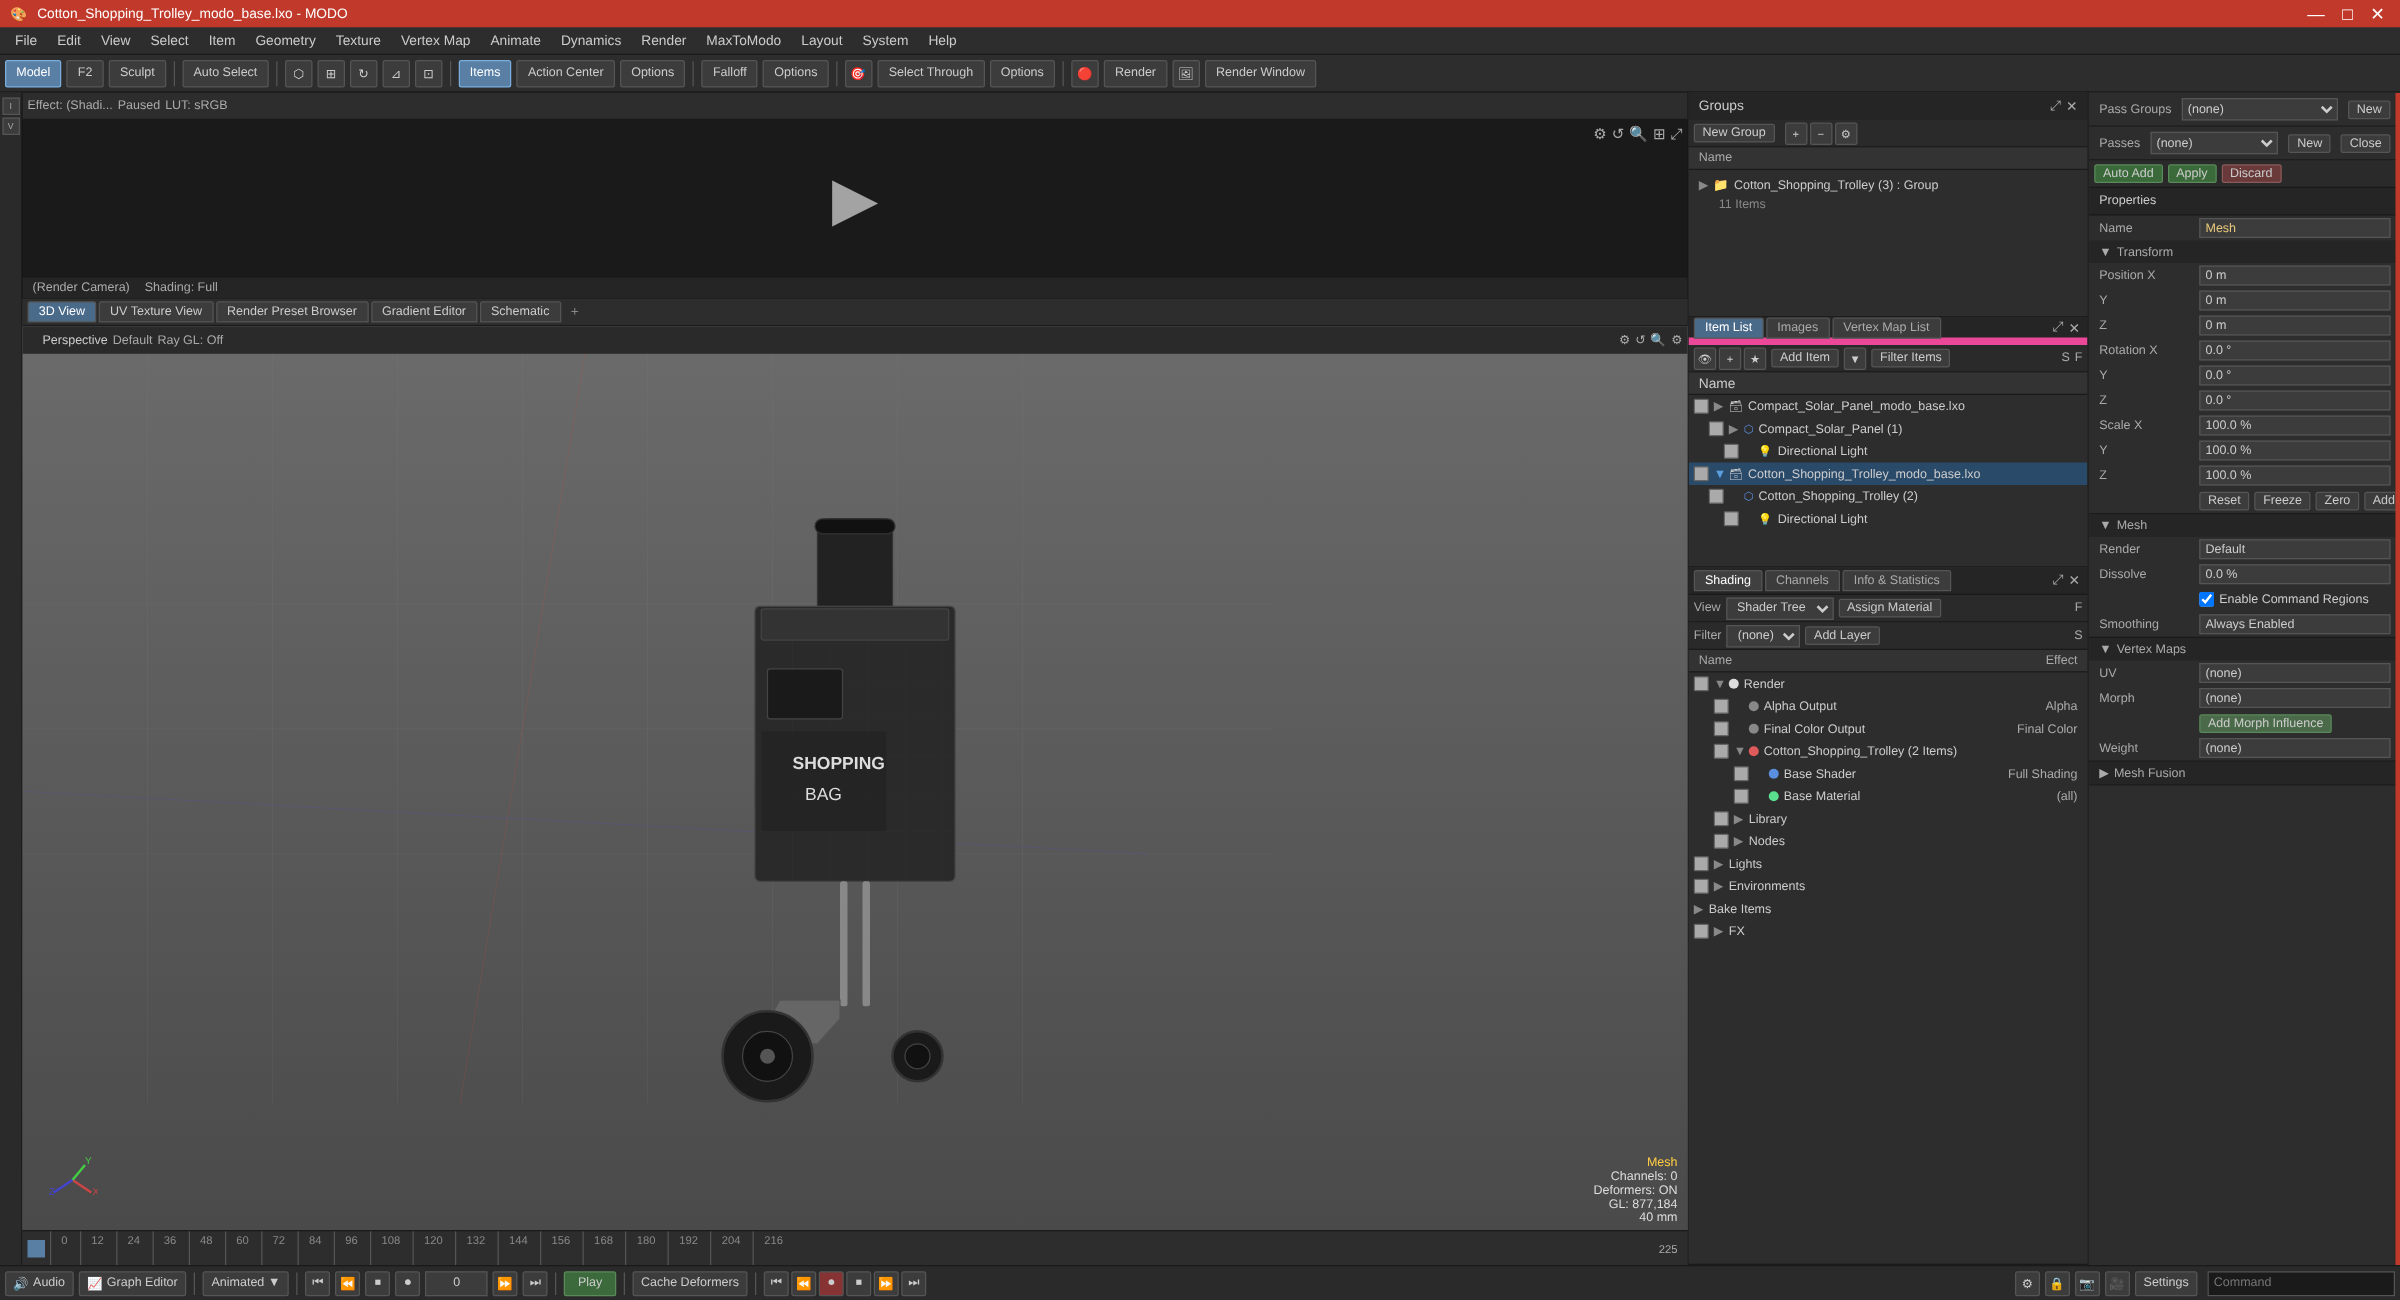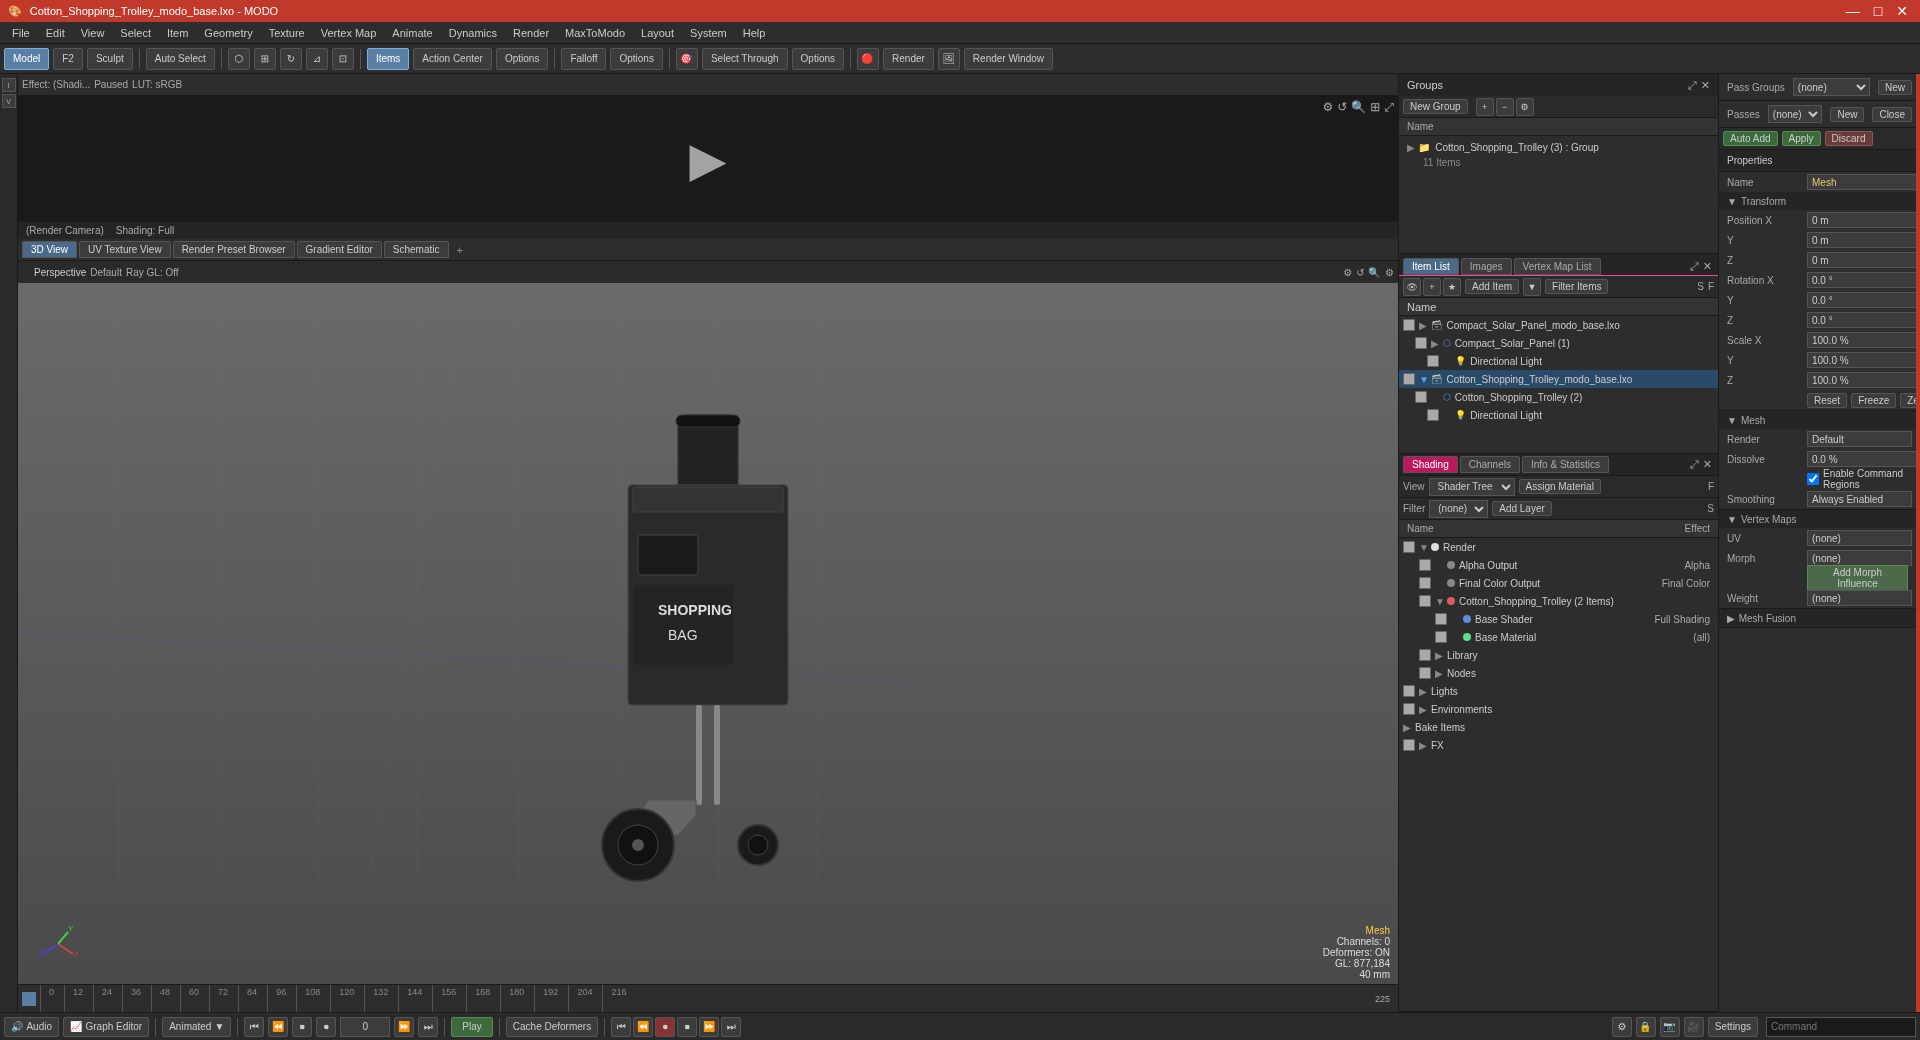"Pass Groups" #properties-panel { width: 202px -> 250px }
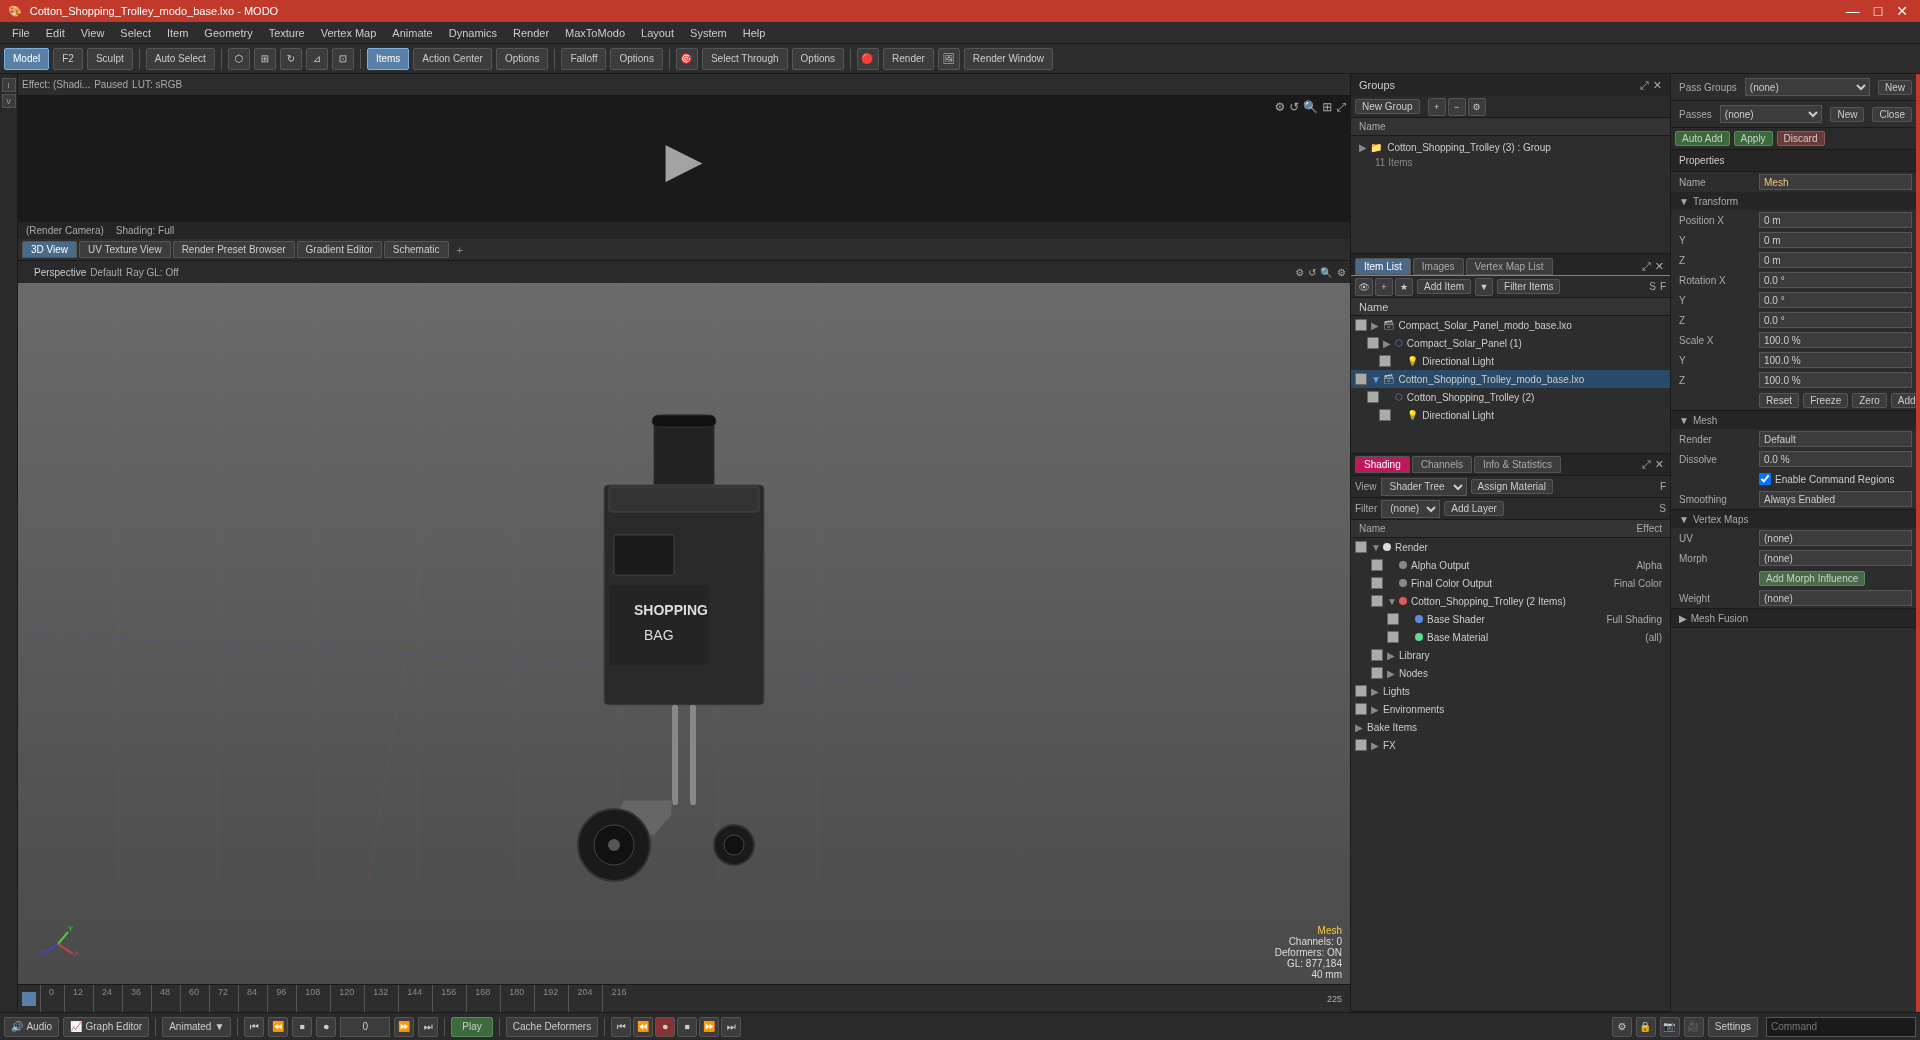"Item List" #item-tabs { align-items: flex-end -> flex-start; border-bottom: 1px solid #ec4899 -> 6px solid #ec4899 }
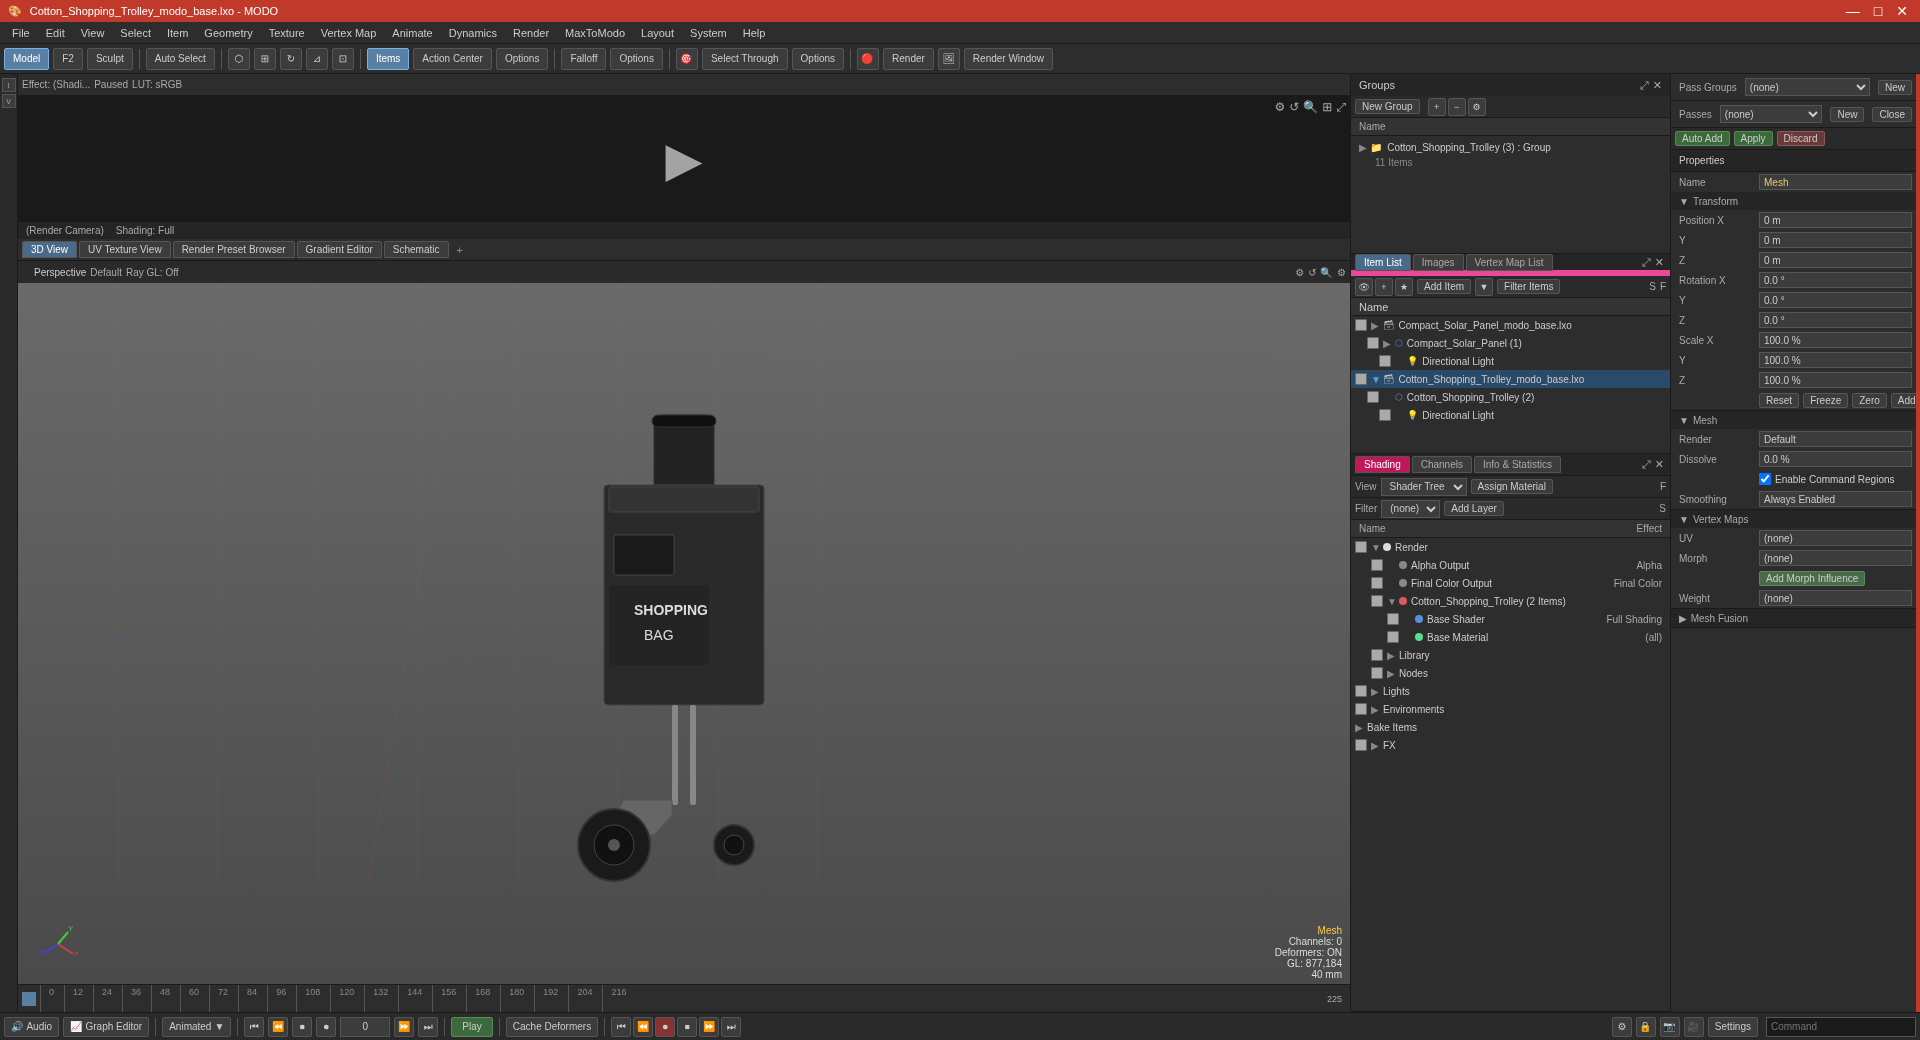"Shading" .shading-tab.active { background: #be185d -> #404040 }
